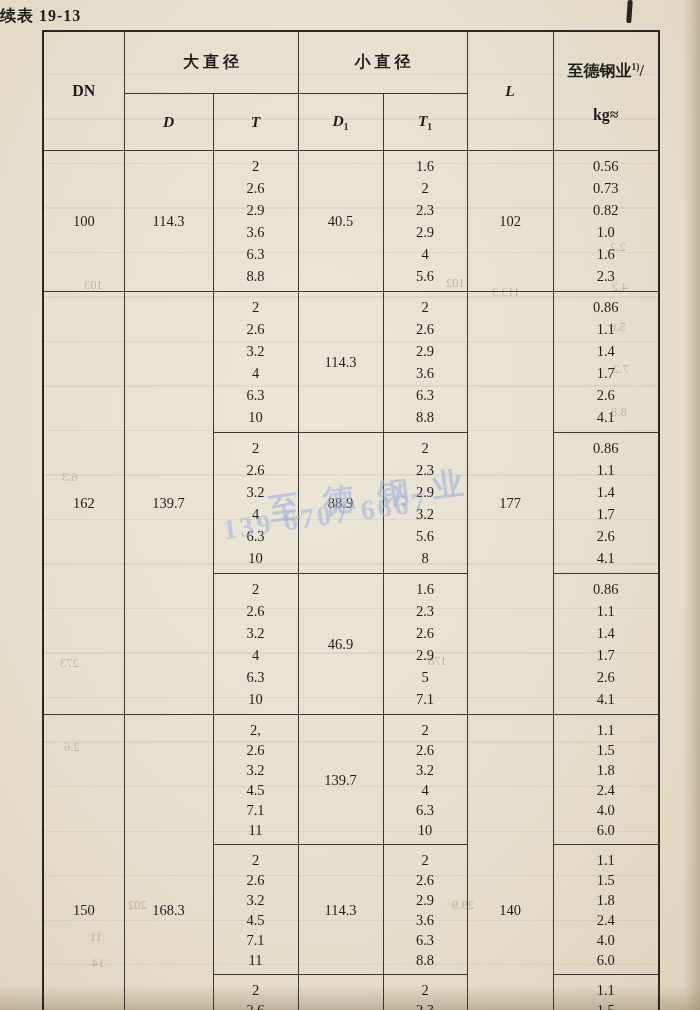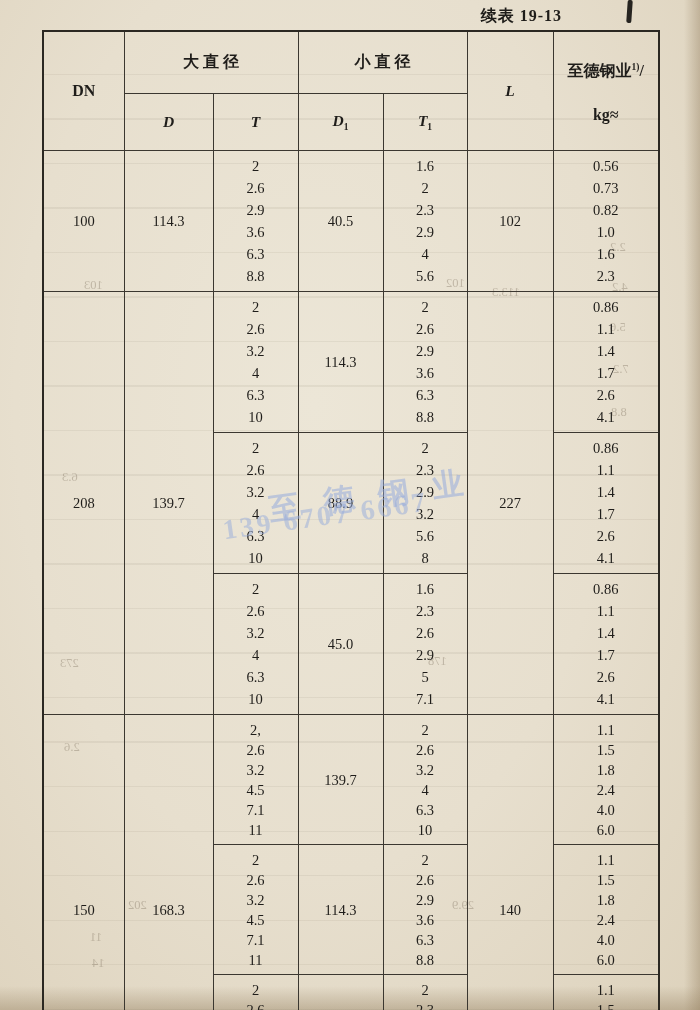"续表 19-13" .title { text-align: right -> left }
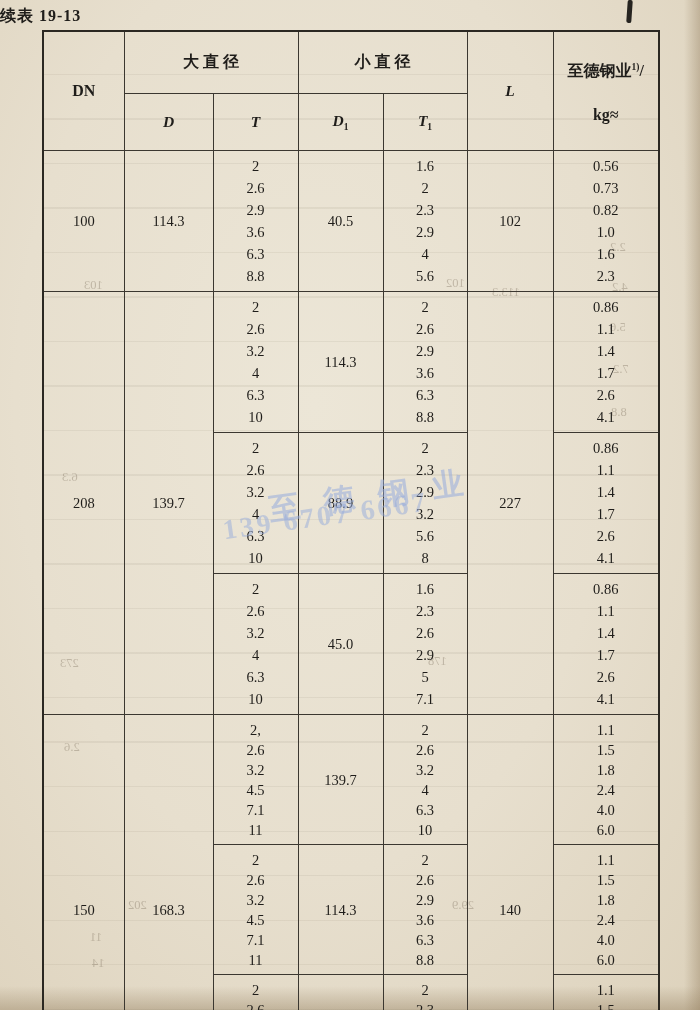"208" td { text: 208 -> 162 }
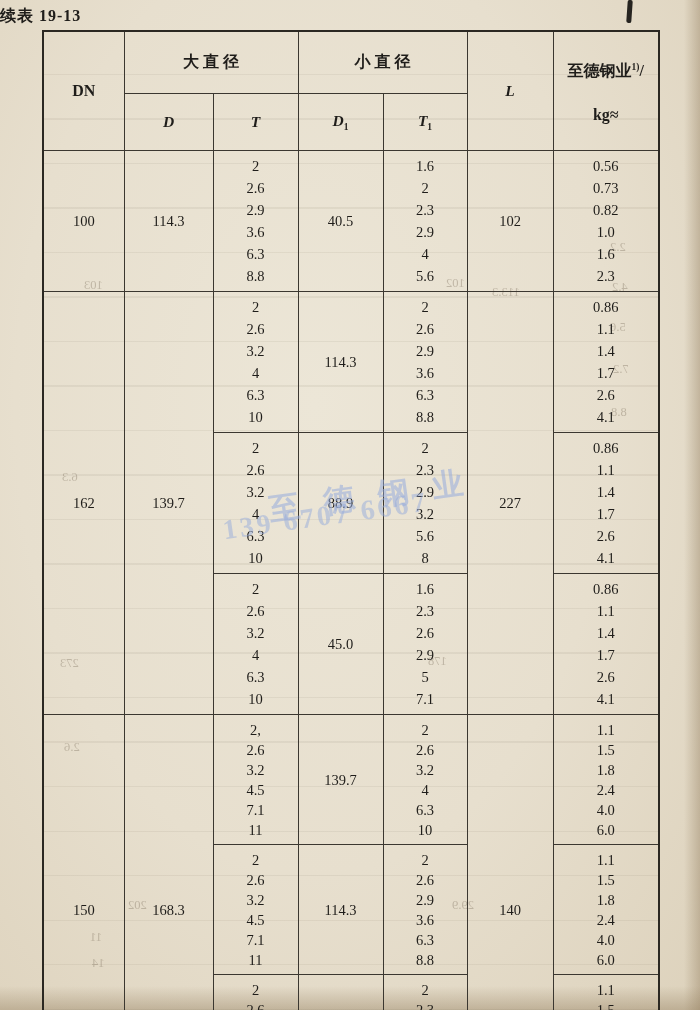"227" td { text: 227 -> 177 }
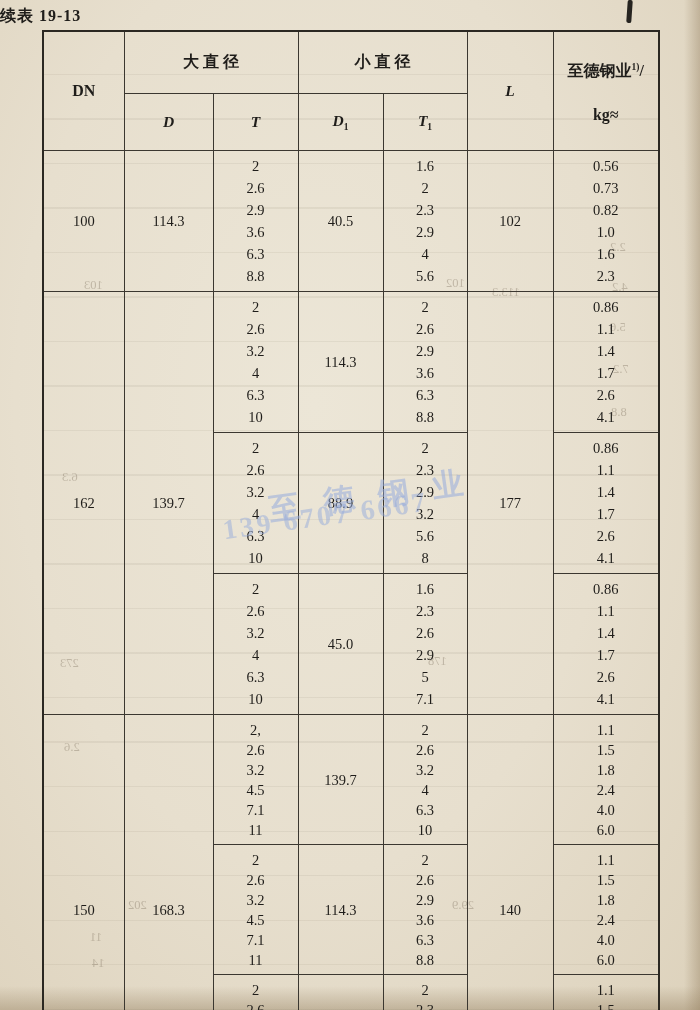"45.0" td { text: 45.0 -> 46.9 }
